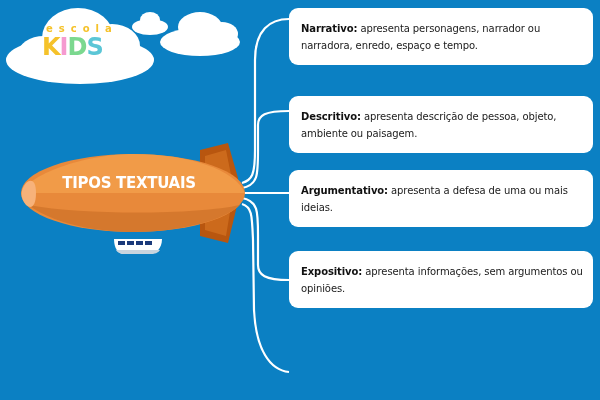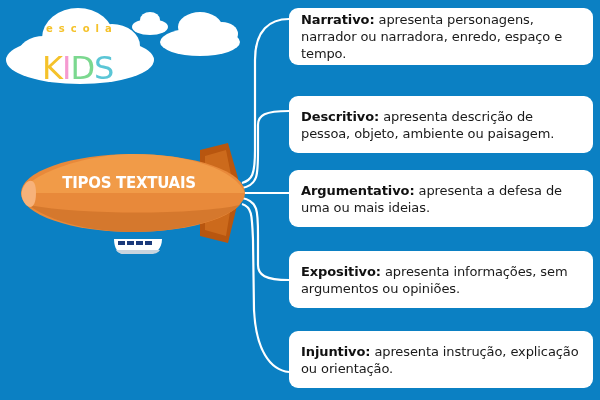"Narrativo: apresenta personagens," .box p { font-size: 13px -> 10px }
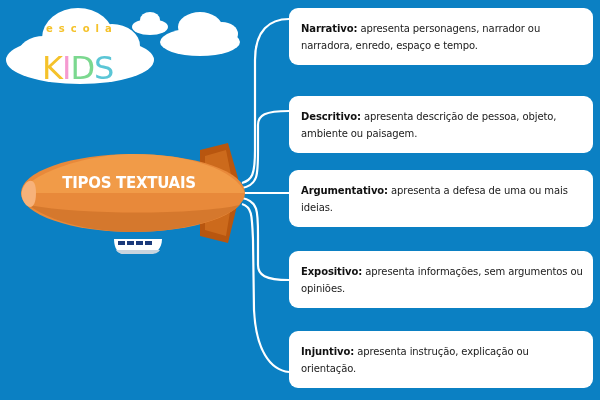"KIDS" .logo-kids { font-size: 32px -> 24px; font-weight: normal -> bold; margin-top: 16px -> none }
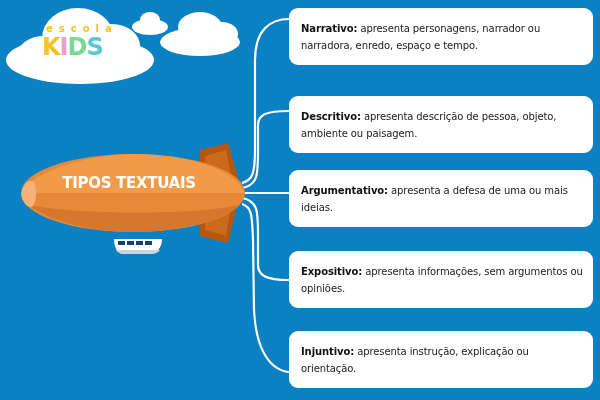"Injuntivo: apresenta instrução," div.box { html: <div> <p><b>Injuntivo:</b><span> apresenta instrução, explicação ou orientação.</span></p> </div> -> none }
